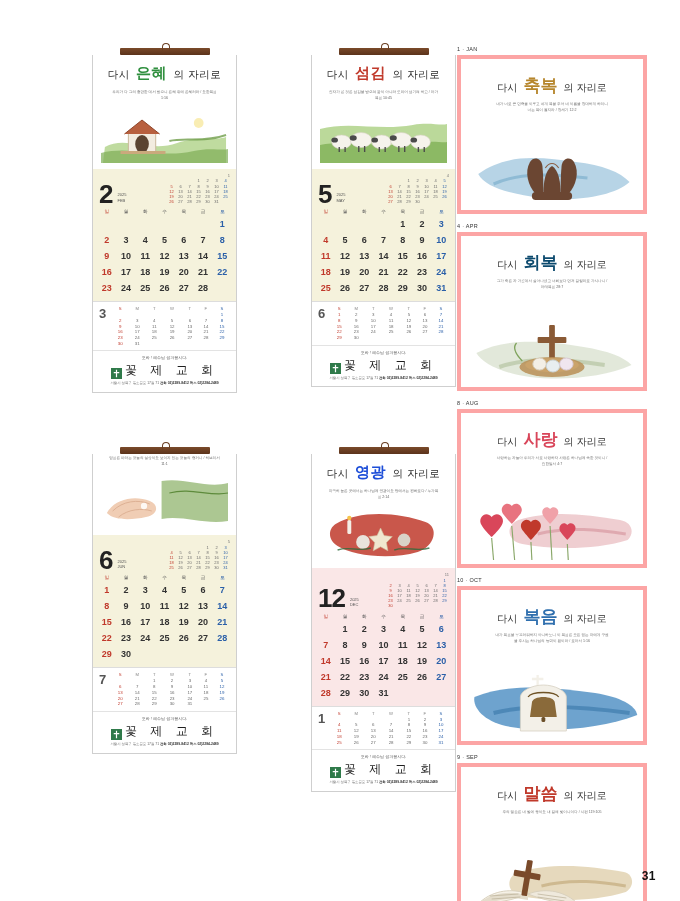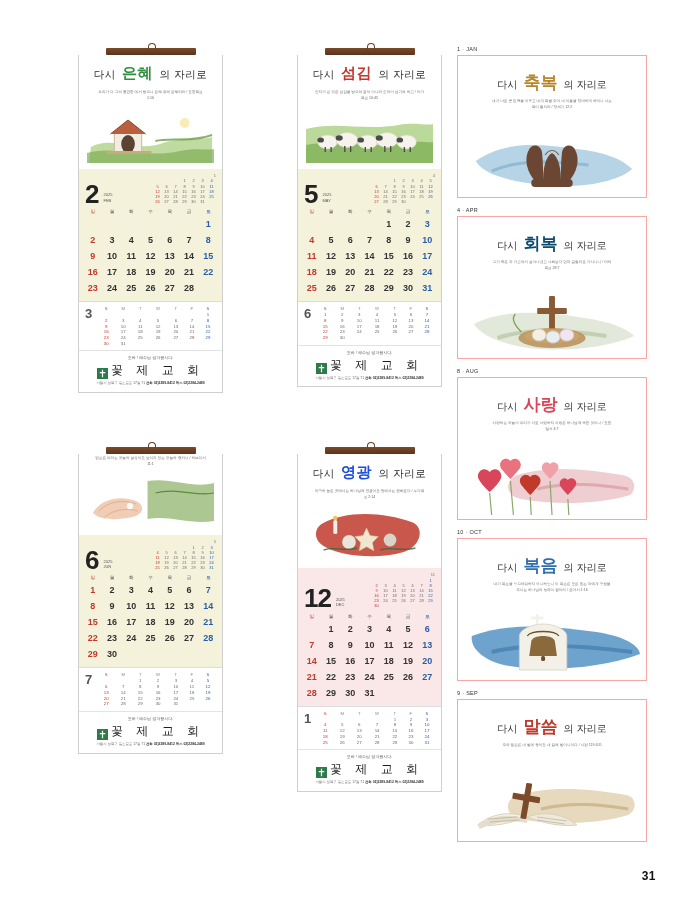"다시 은혜 의 자리로" .cal-grid { left: 78px -> 92px }
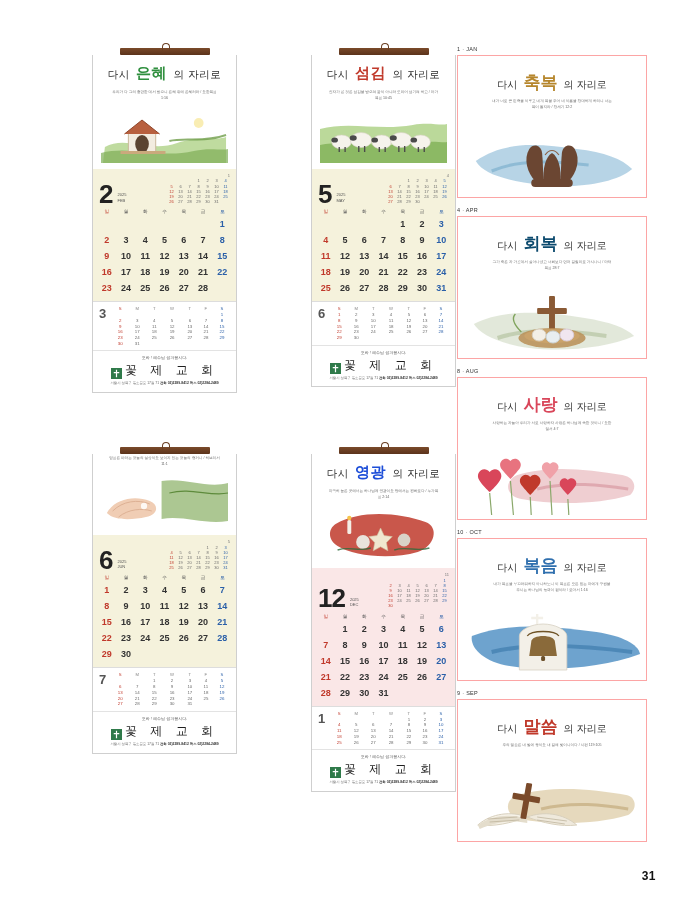"다시 축복 의 자리로" .poster { border: 1px solid #fca5a5 -> 4px solid #fca5a5; height: 143px -> 159px }
